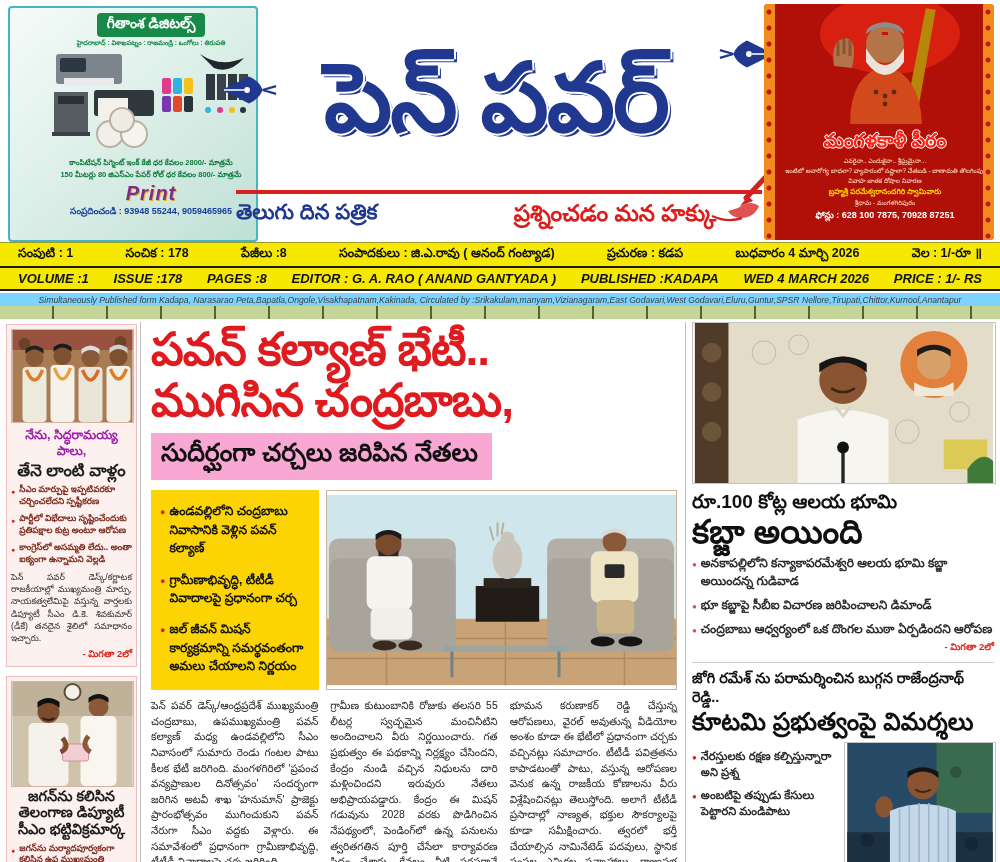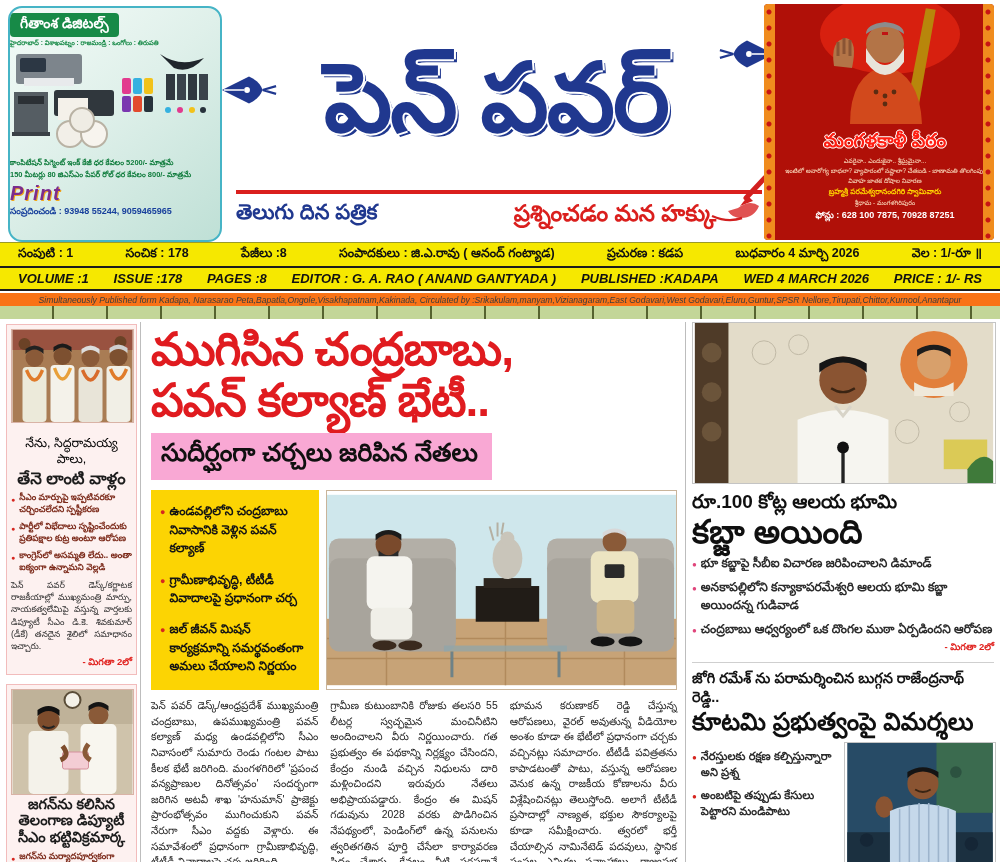"గీతాంశ డిజిటల్స్" .ad-left { border-radius: 14px -> 4px; padding-left: none -> 36px; text-align: left -> center }
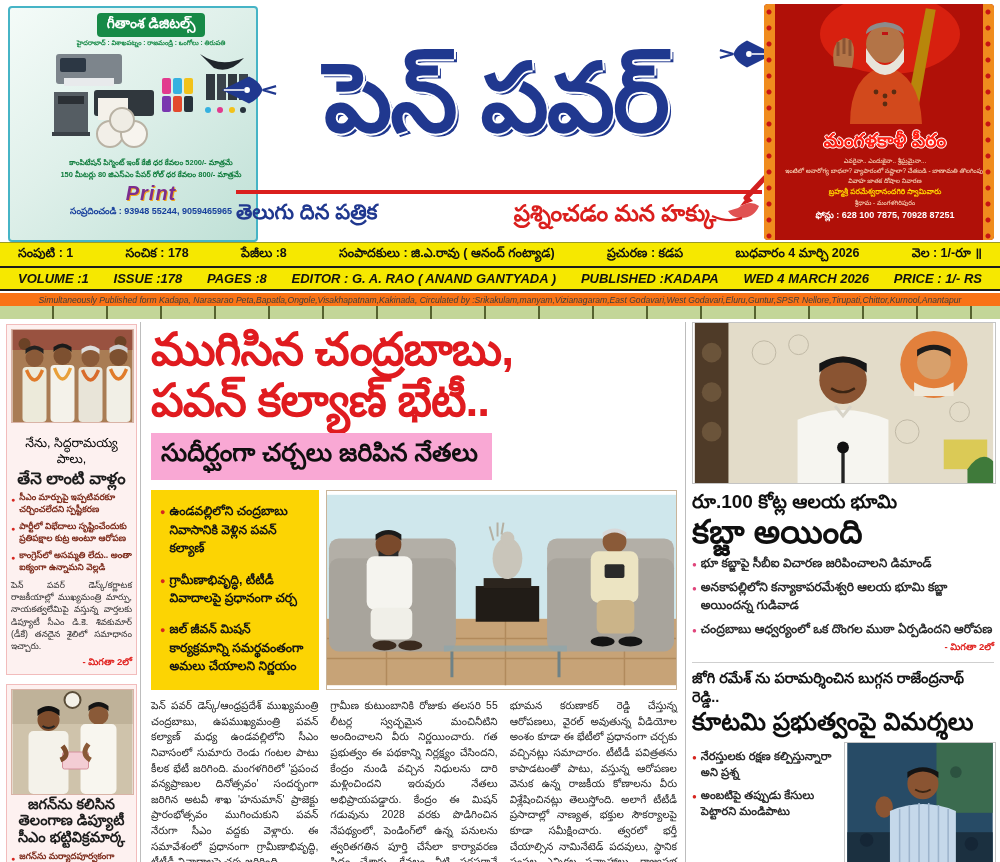"కాంపిటేషన్ పిగ్మెంట్ ఇంక్ కేజీ ధర" div.offers { text: 5200/- -> 2800/- }
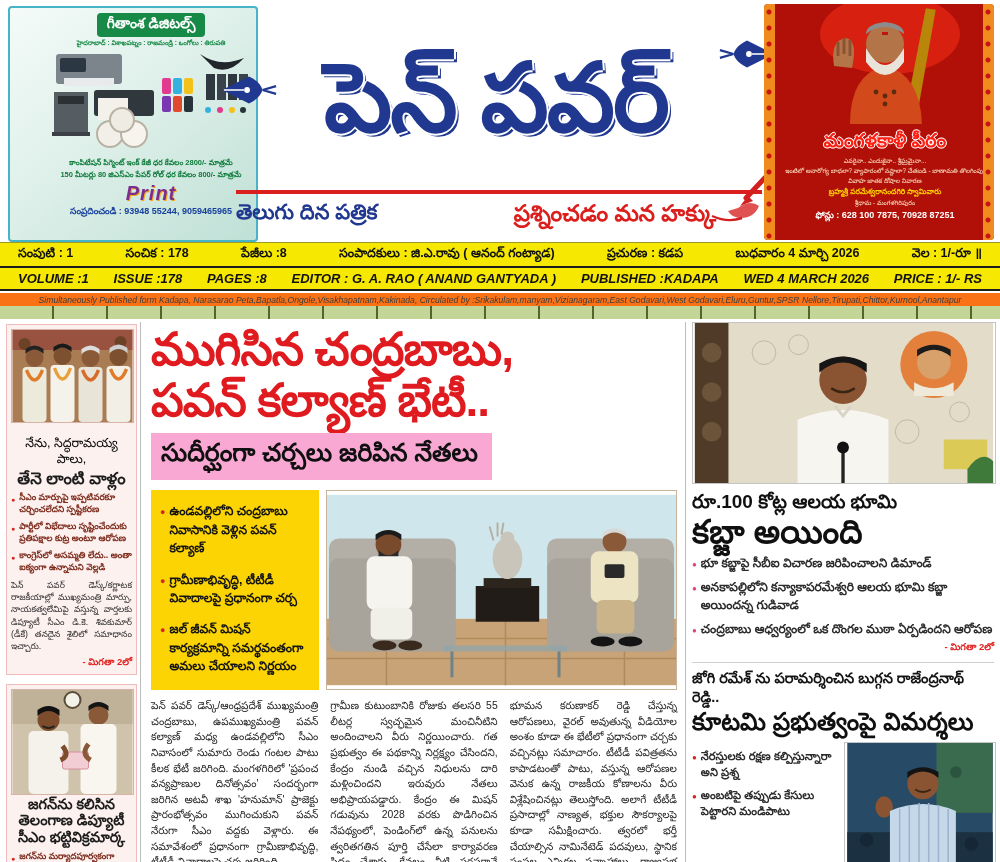"Simultaneously Published form Kadapa," .bar-circ { background: #f97316 -> #7dd3fc }
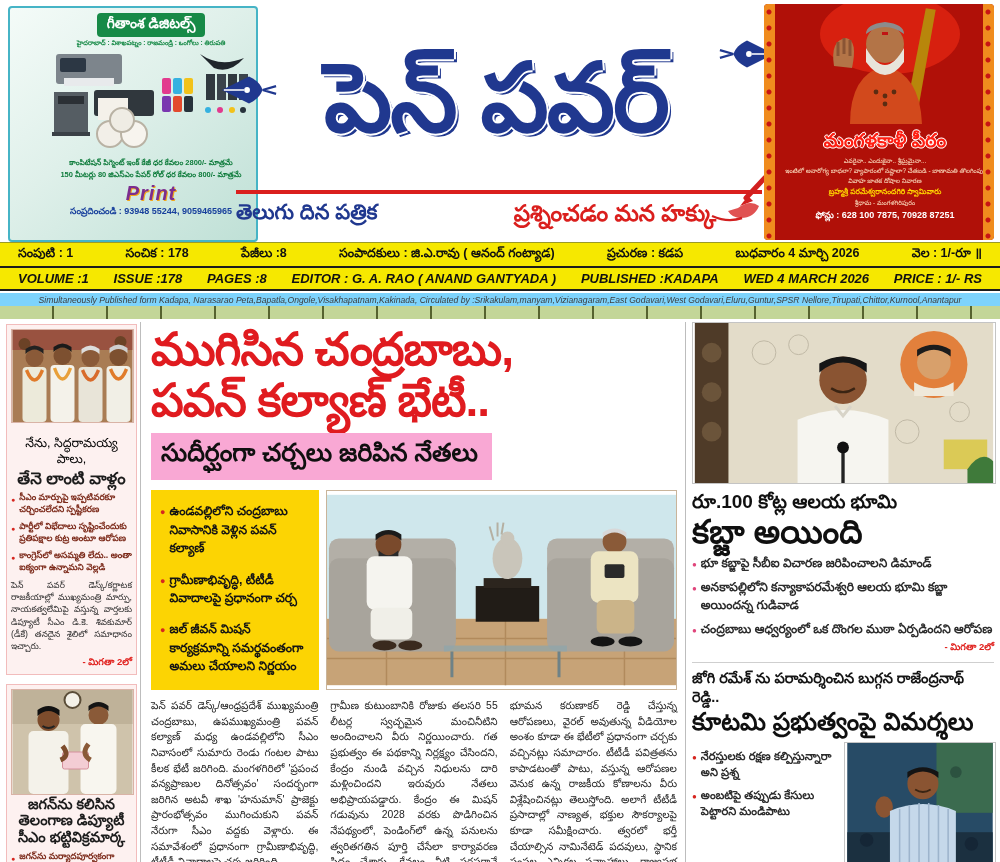"ముగిసిన చంద్రబాబు," div.mh { order: before "పవన్ కల్యాణ్ భేటీ.." -> after "పవన్ కల్యాణ్ భేటీ.." }
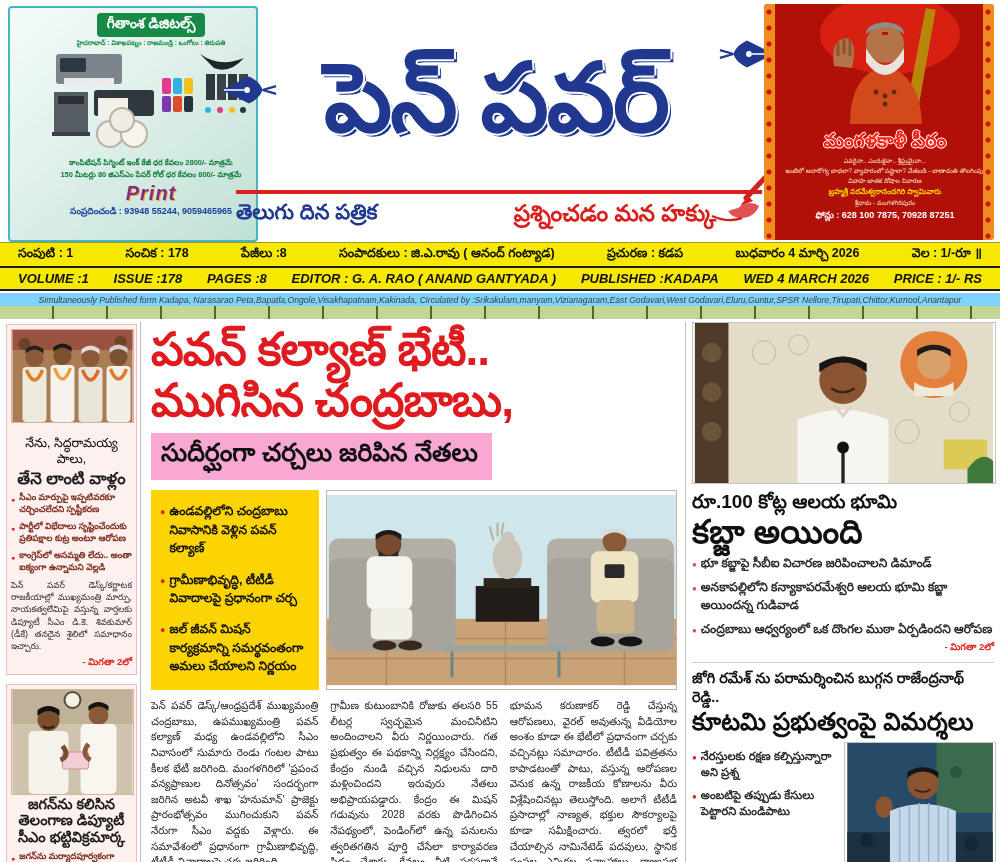"నేను, సిద్ధరామయ్య పాలు," .lh1 { color: #000000 -> #a21caf; font-weight: normal -> bold; margin-top: 12px -> 4px }
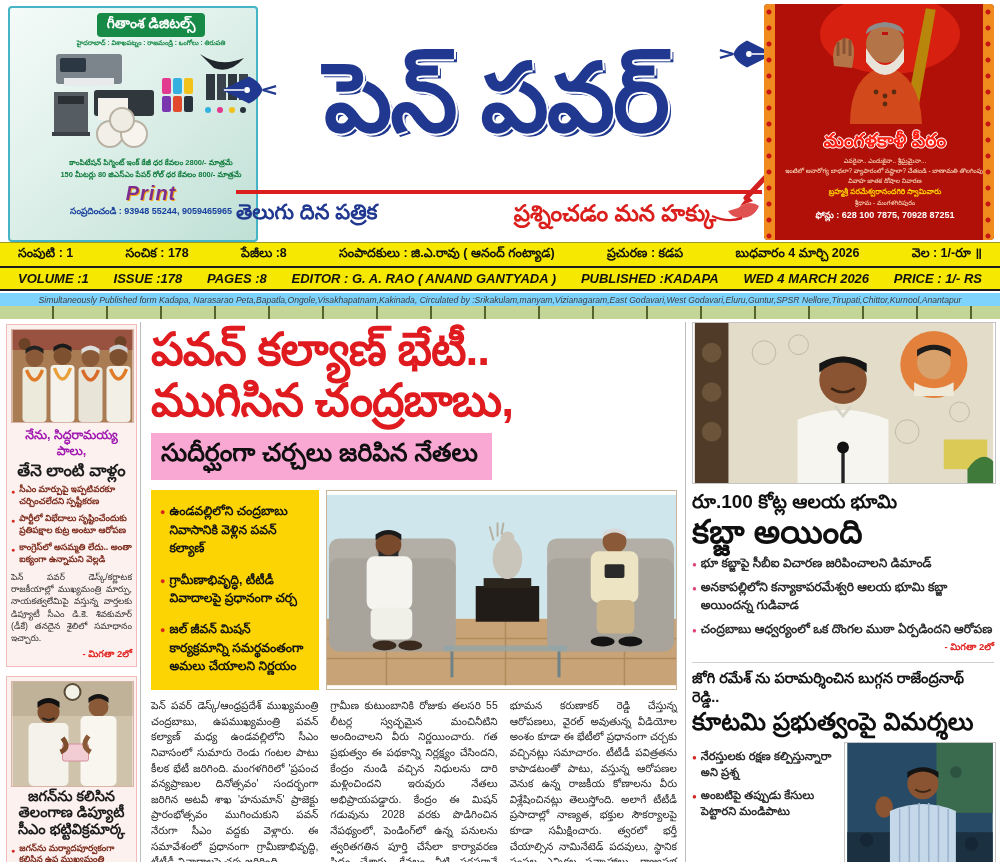"భూ కబ్జాపై సీబీఐ విచారణ జరిపించాలని" div.b { order: before "అనకాపల్లిలోని కన్యాకాపరమేశ్వరి ఆలయ భూమి" -> after "అనకాపల్లిలోని కన్యాకాపరమేశ్వరి ఆలయ భూమి" }
